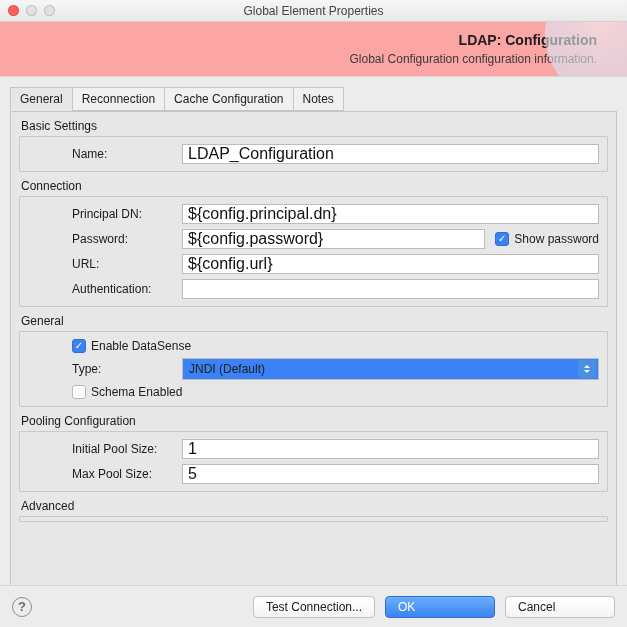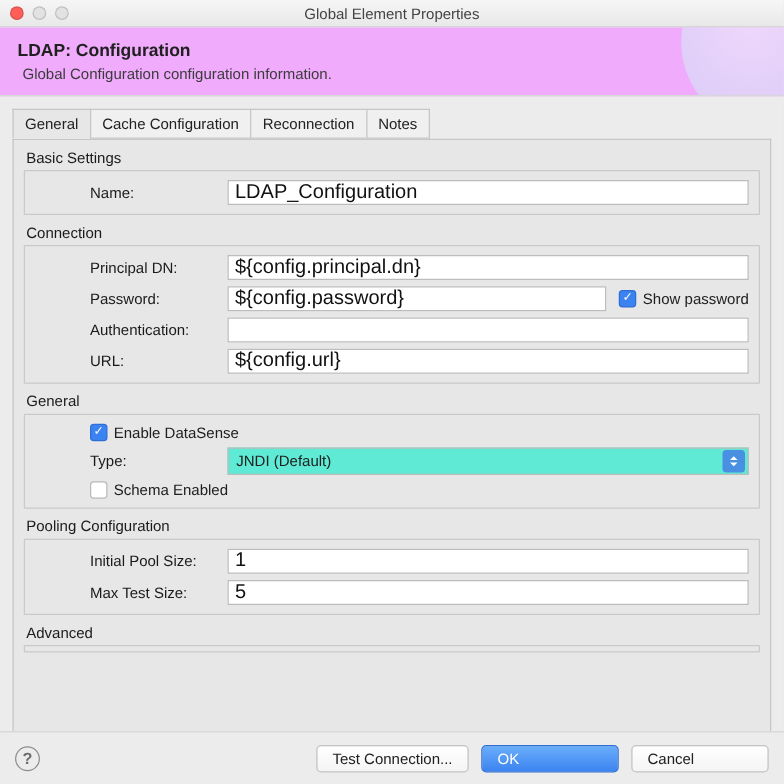"LDAP: Configuration" .header { background: #f0abfc -> #fca5a5; padding: 10px 14px 10px 14px -> 10px 30px 10px 14px; text-align: none -> right }
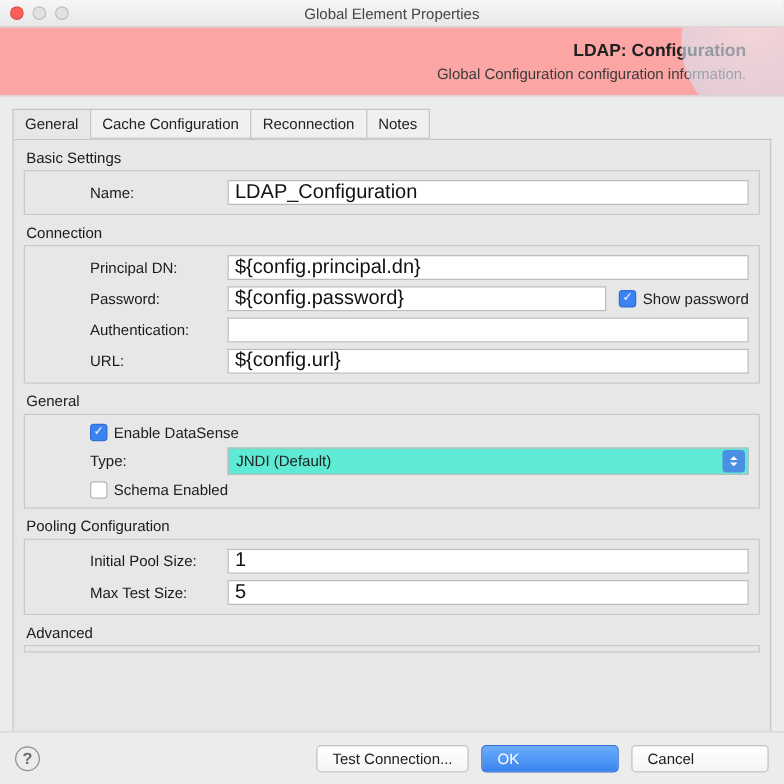"Cache Configuration" div.tab { order: before "Reconnection" -> after "Reconnection" }
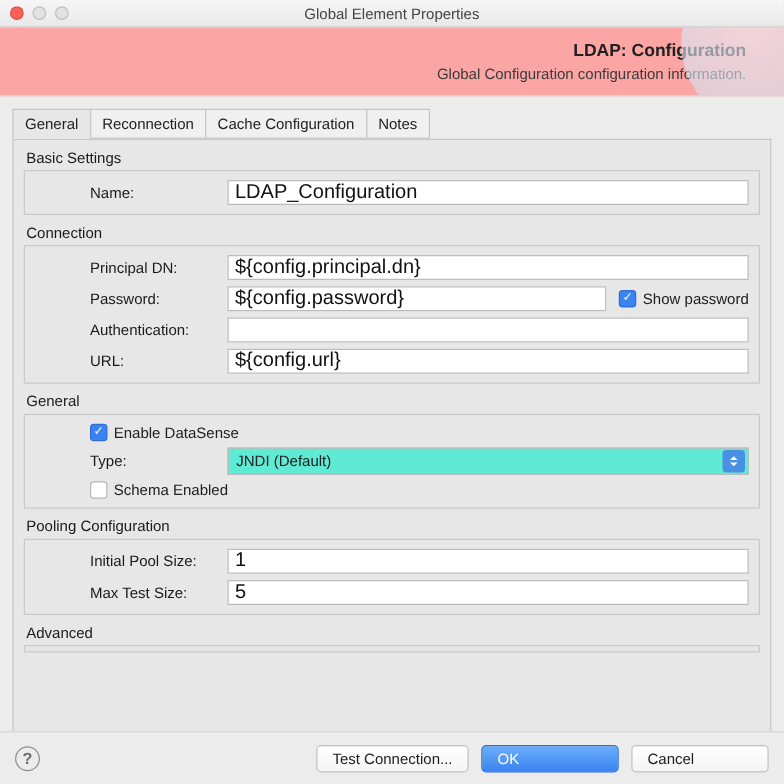"Authentication:" div.row { order: before "URL:" -> after "URL:" }
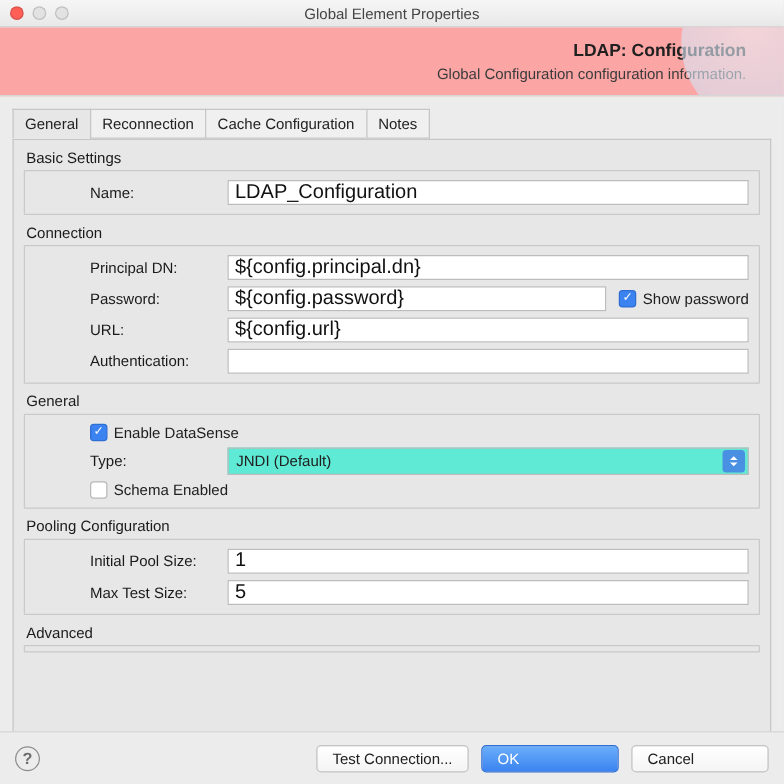"JNDI (Default)" .select { background: #5eead4 -> #3b82f6 }
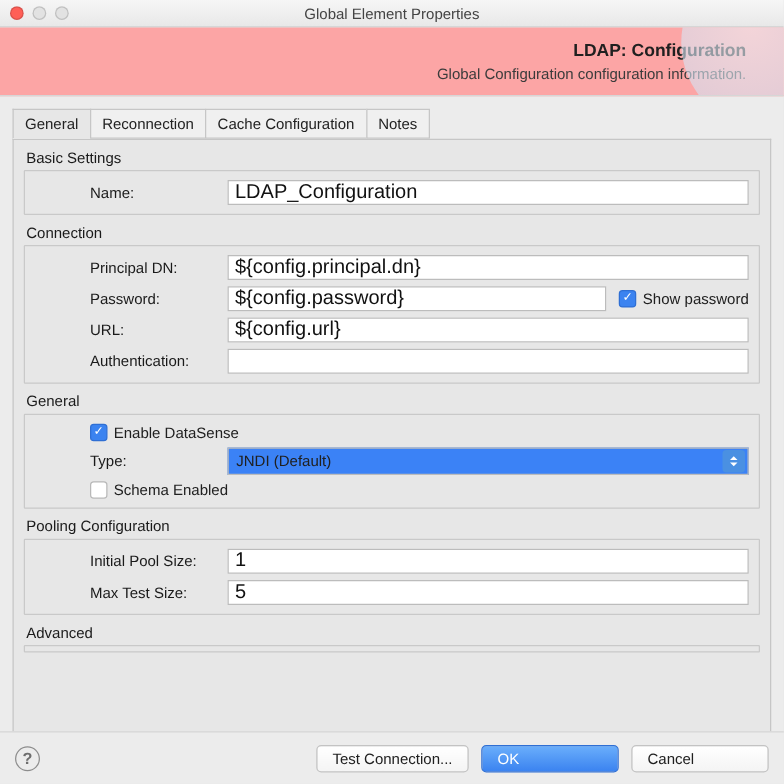"Max Test Size:" span.lbl { text: Test -> Pool }
